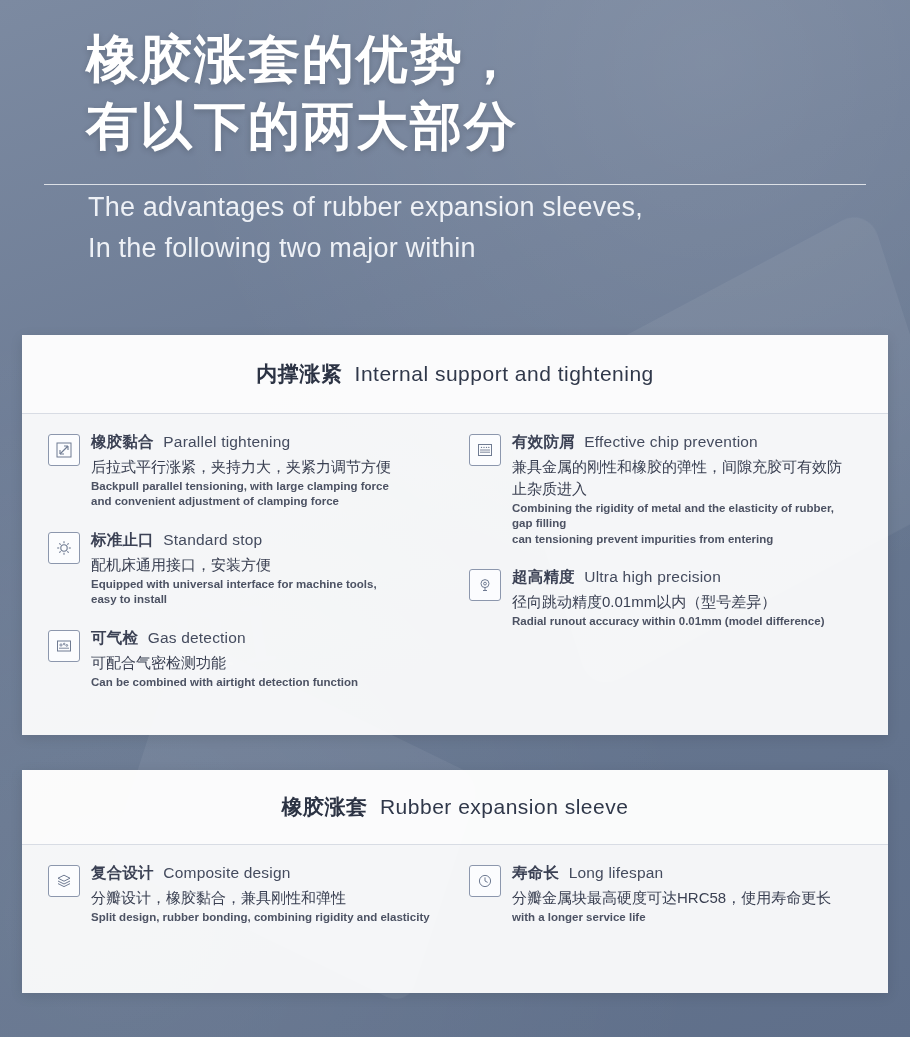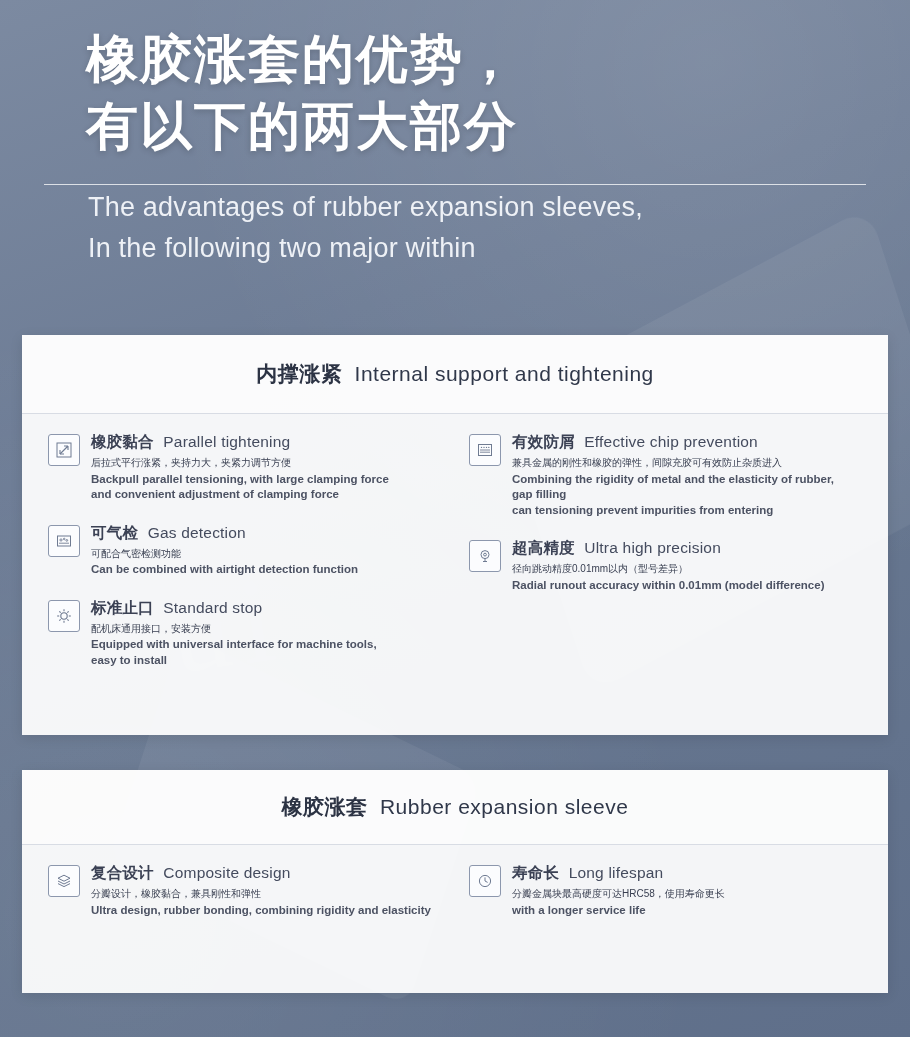"后拉式平行涨紧，夹持力大，夹紧力调节方便" .feat-cn { font-size: 10px -> 15px }
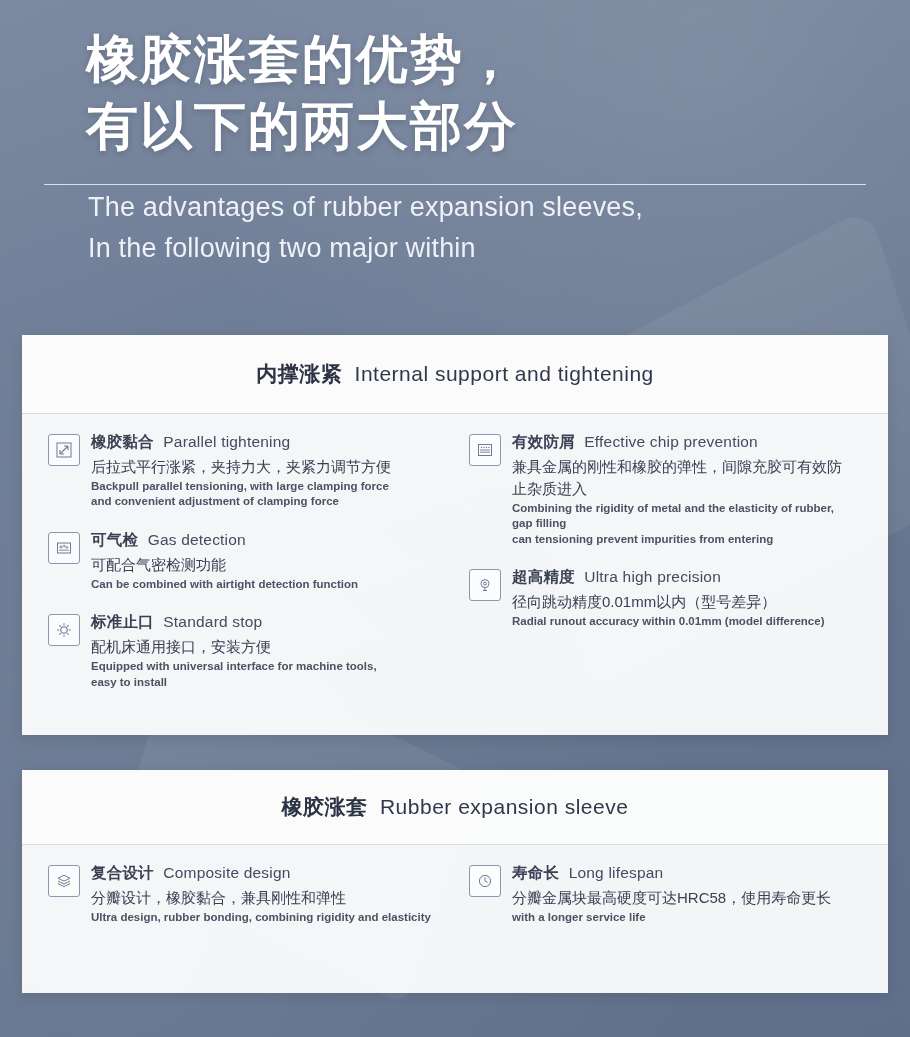"可气检 Gas detection" div.feature { order: before "标准止口 Standard stop" -> after "标准止口 Standard stop" }
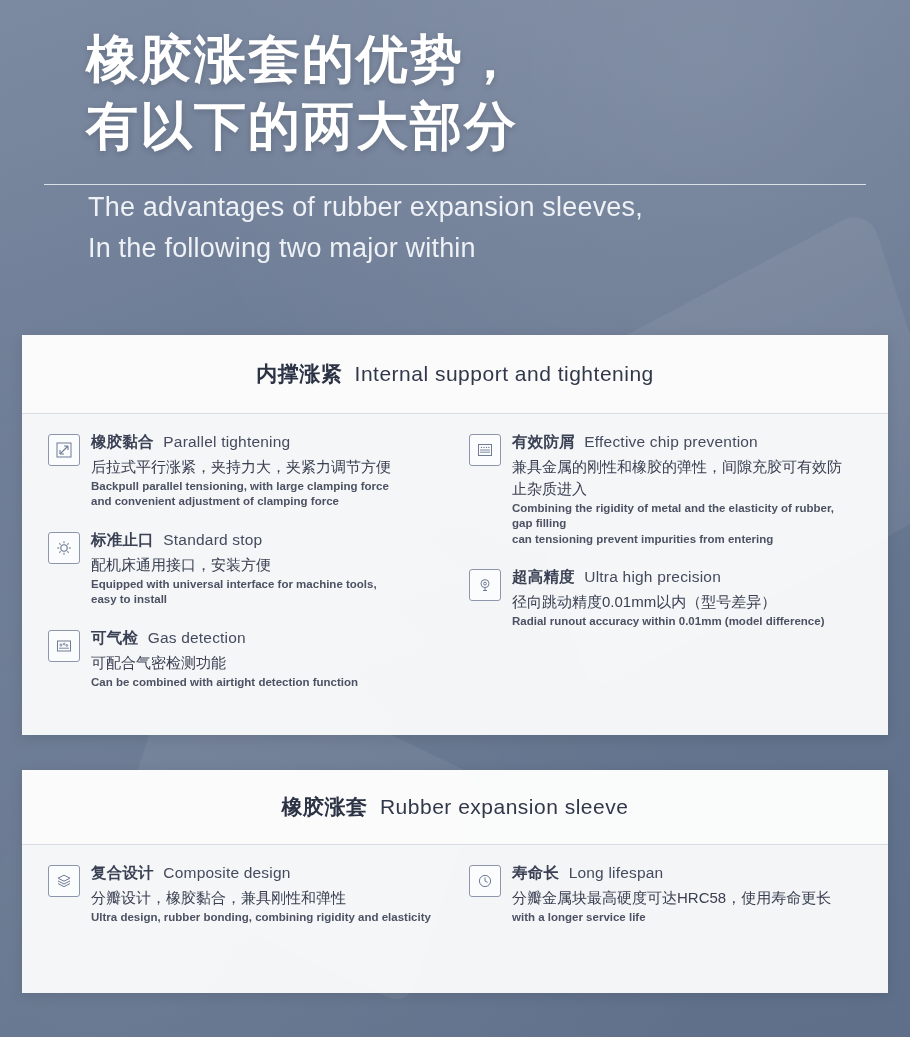"Ultra design, rubber bonding, combining" span.l { text: Ultra -> Split }
